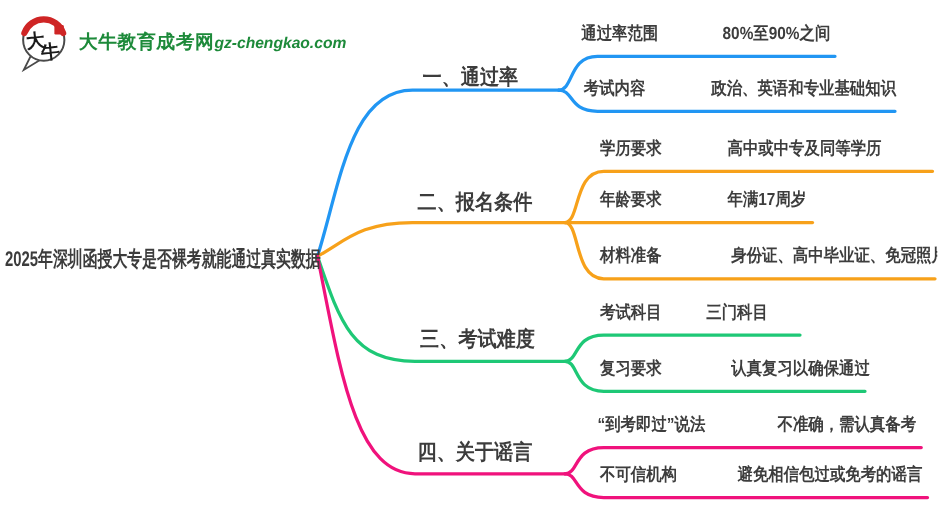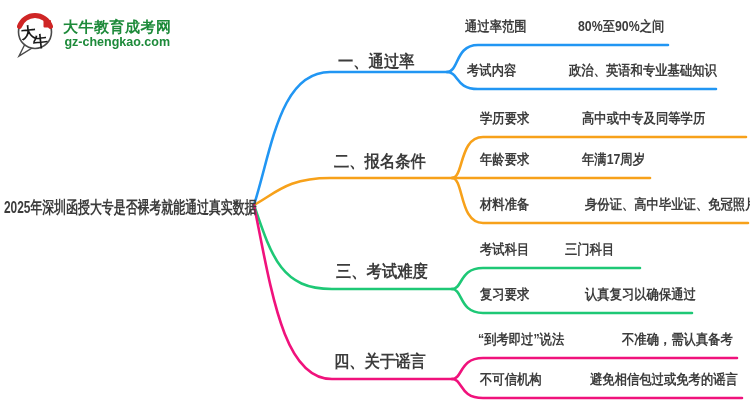"大牛教育成考网" .logo-text { flex-direction: column -> none }
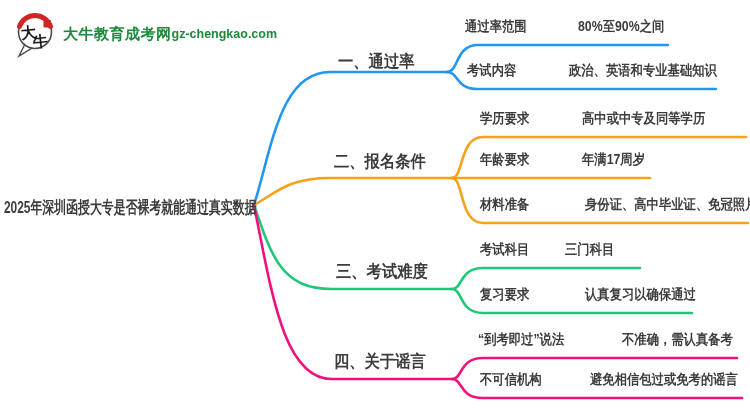"gz-chengkao.com" span.logo-url { font-style: none -> italic }
